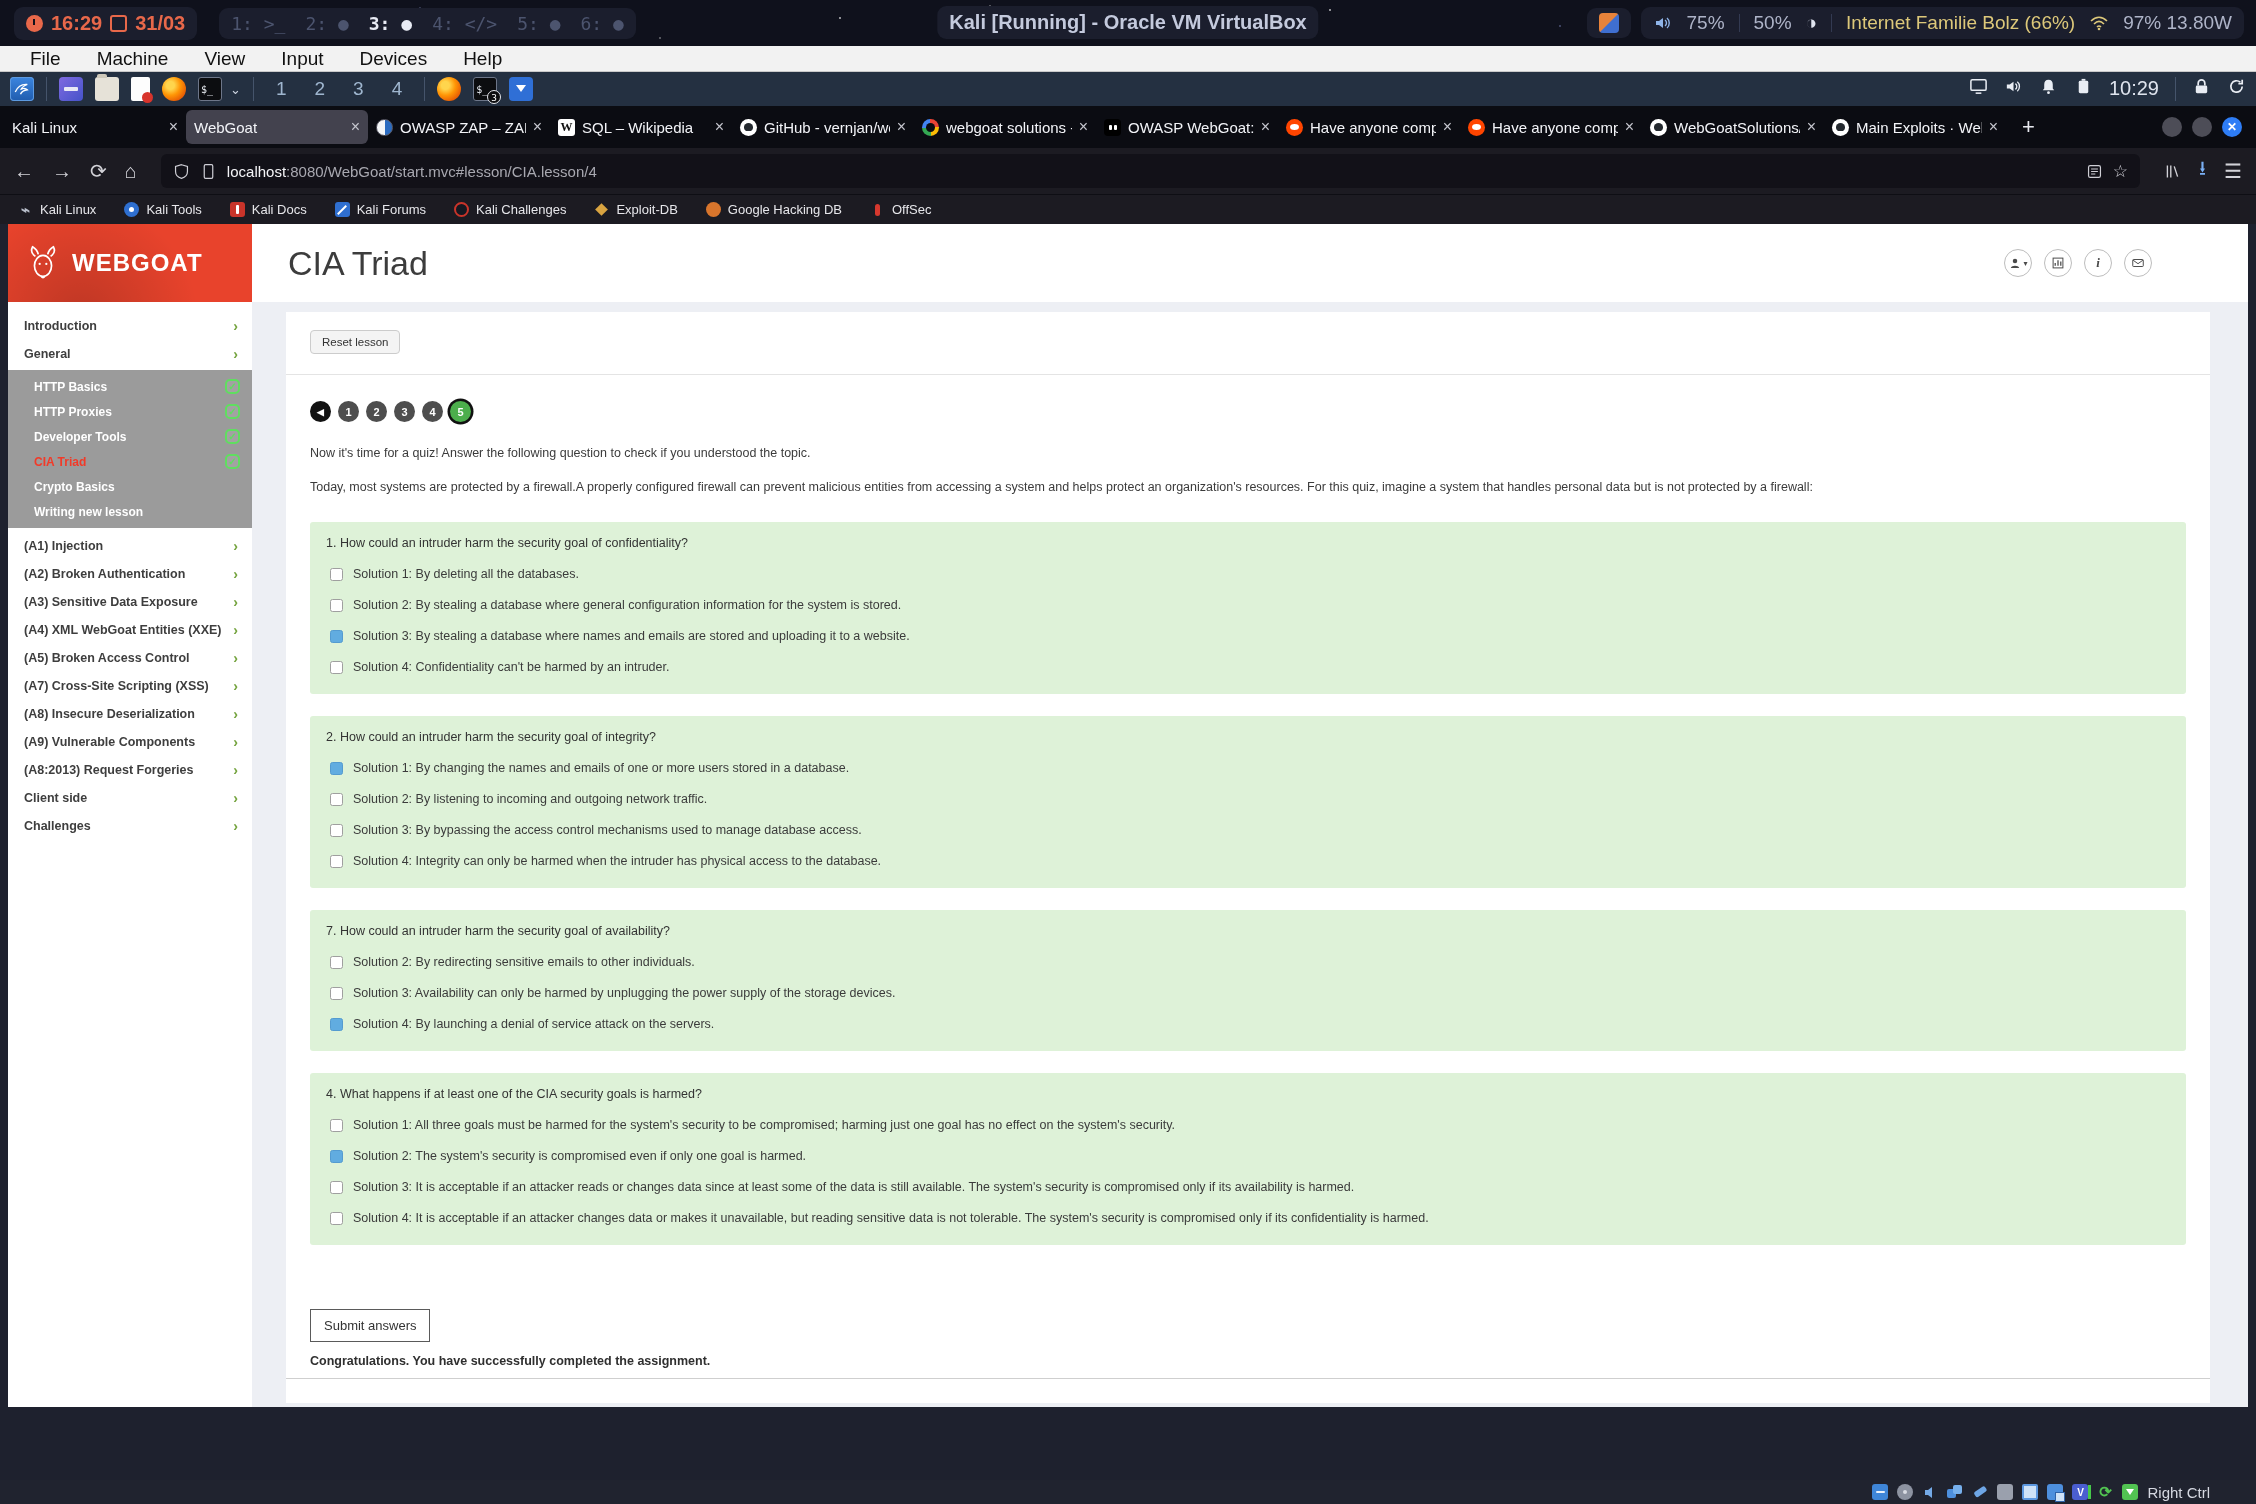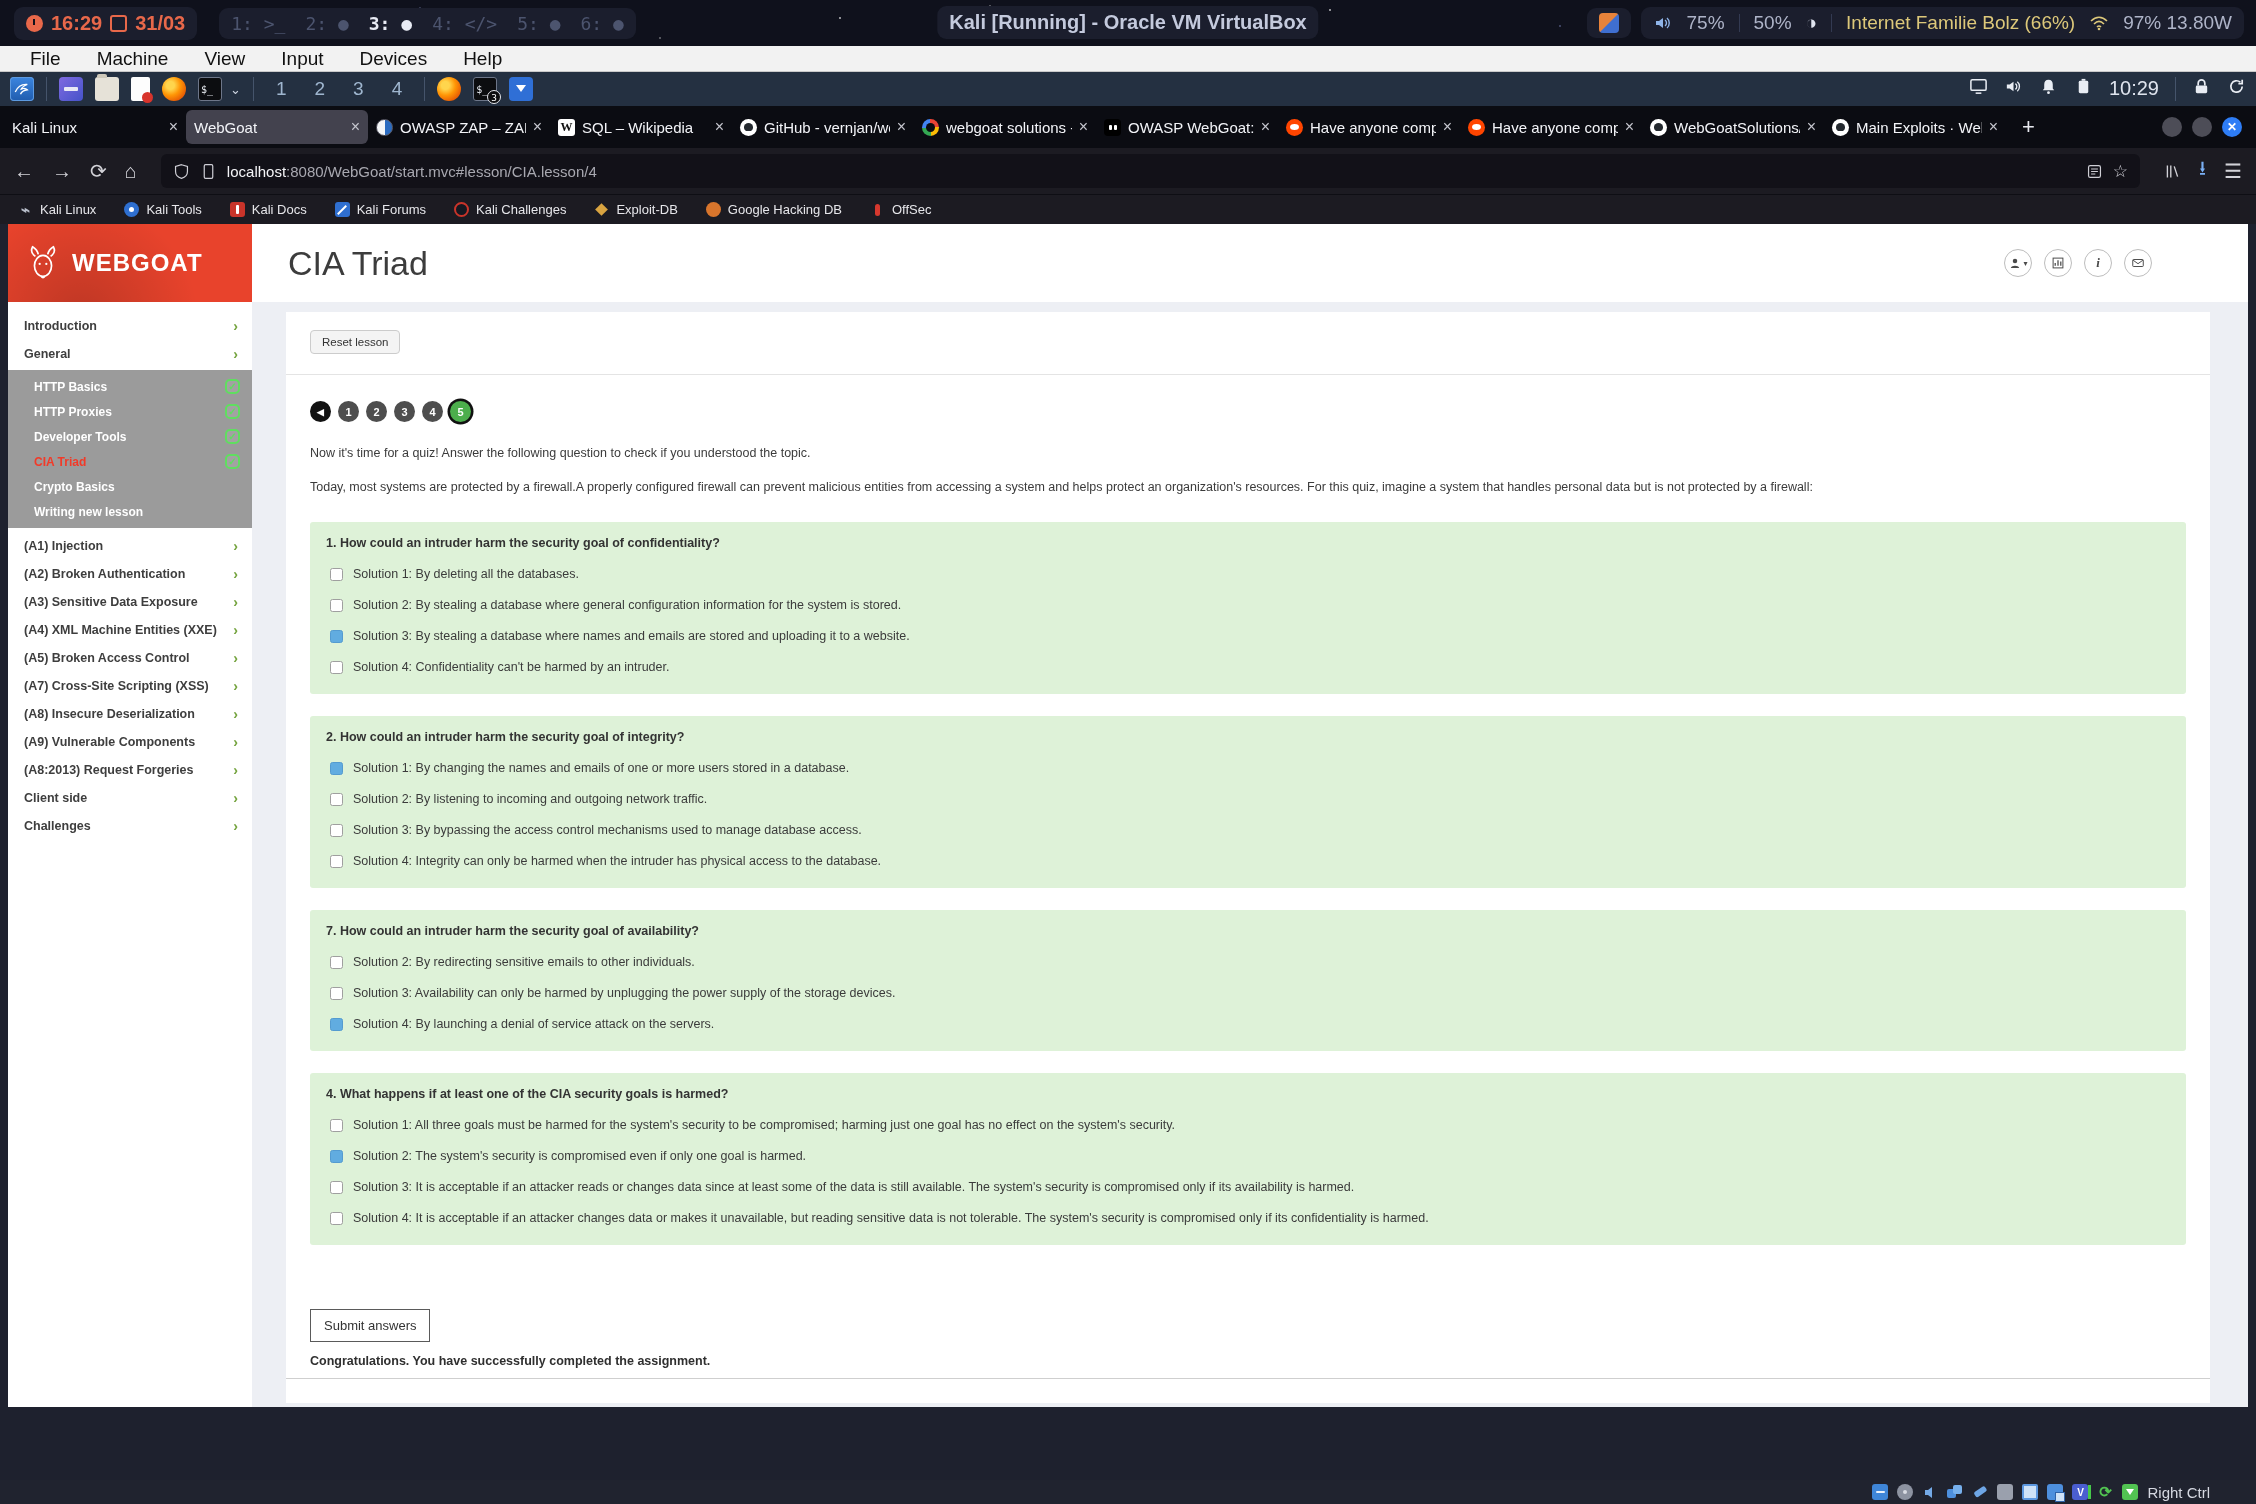"1. How could an intruder" .qtitle { font-weight: bold -> normal }
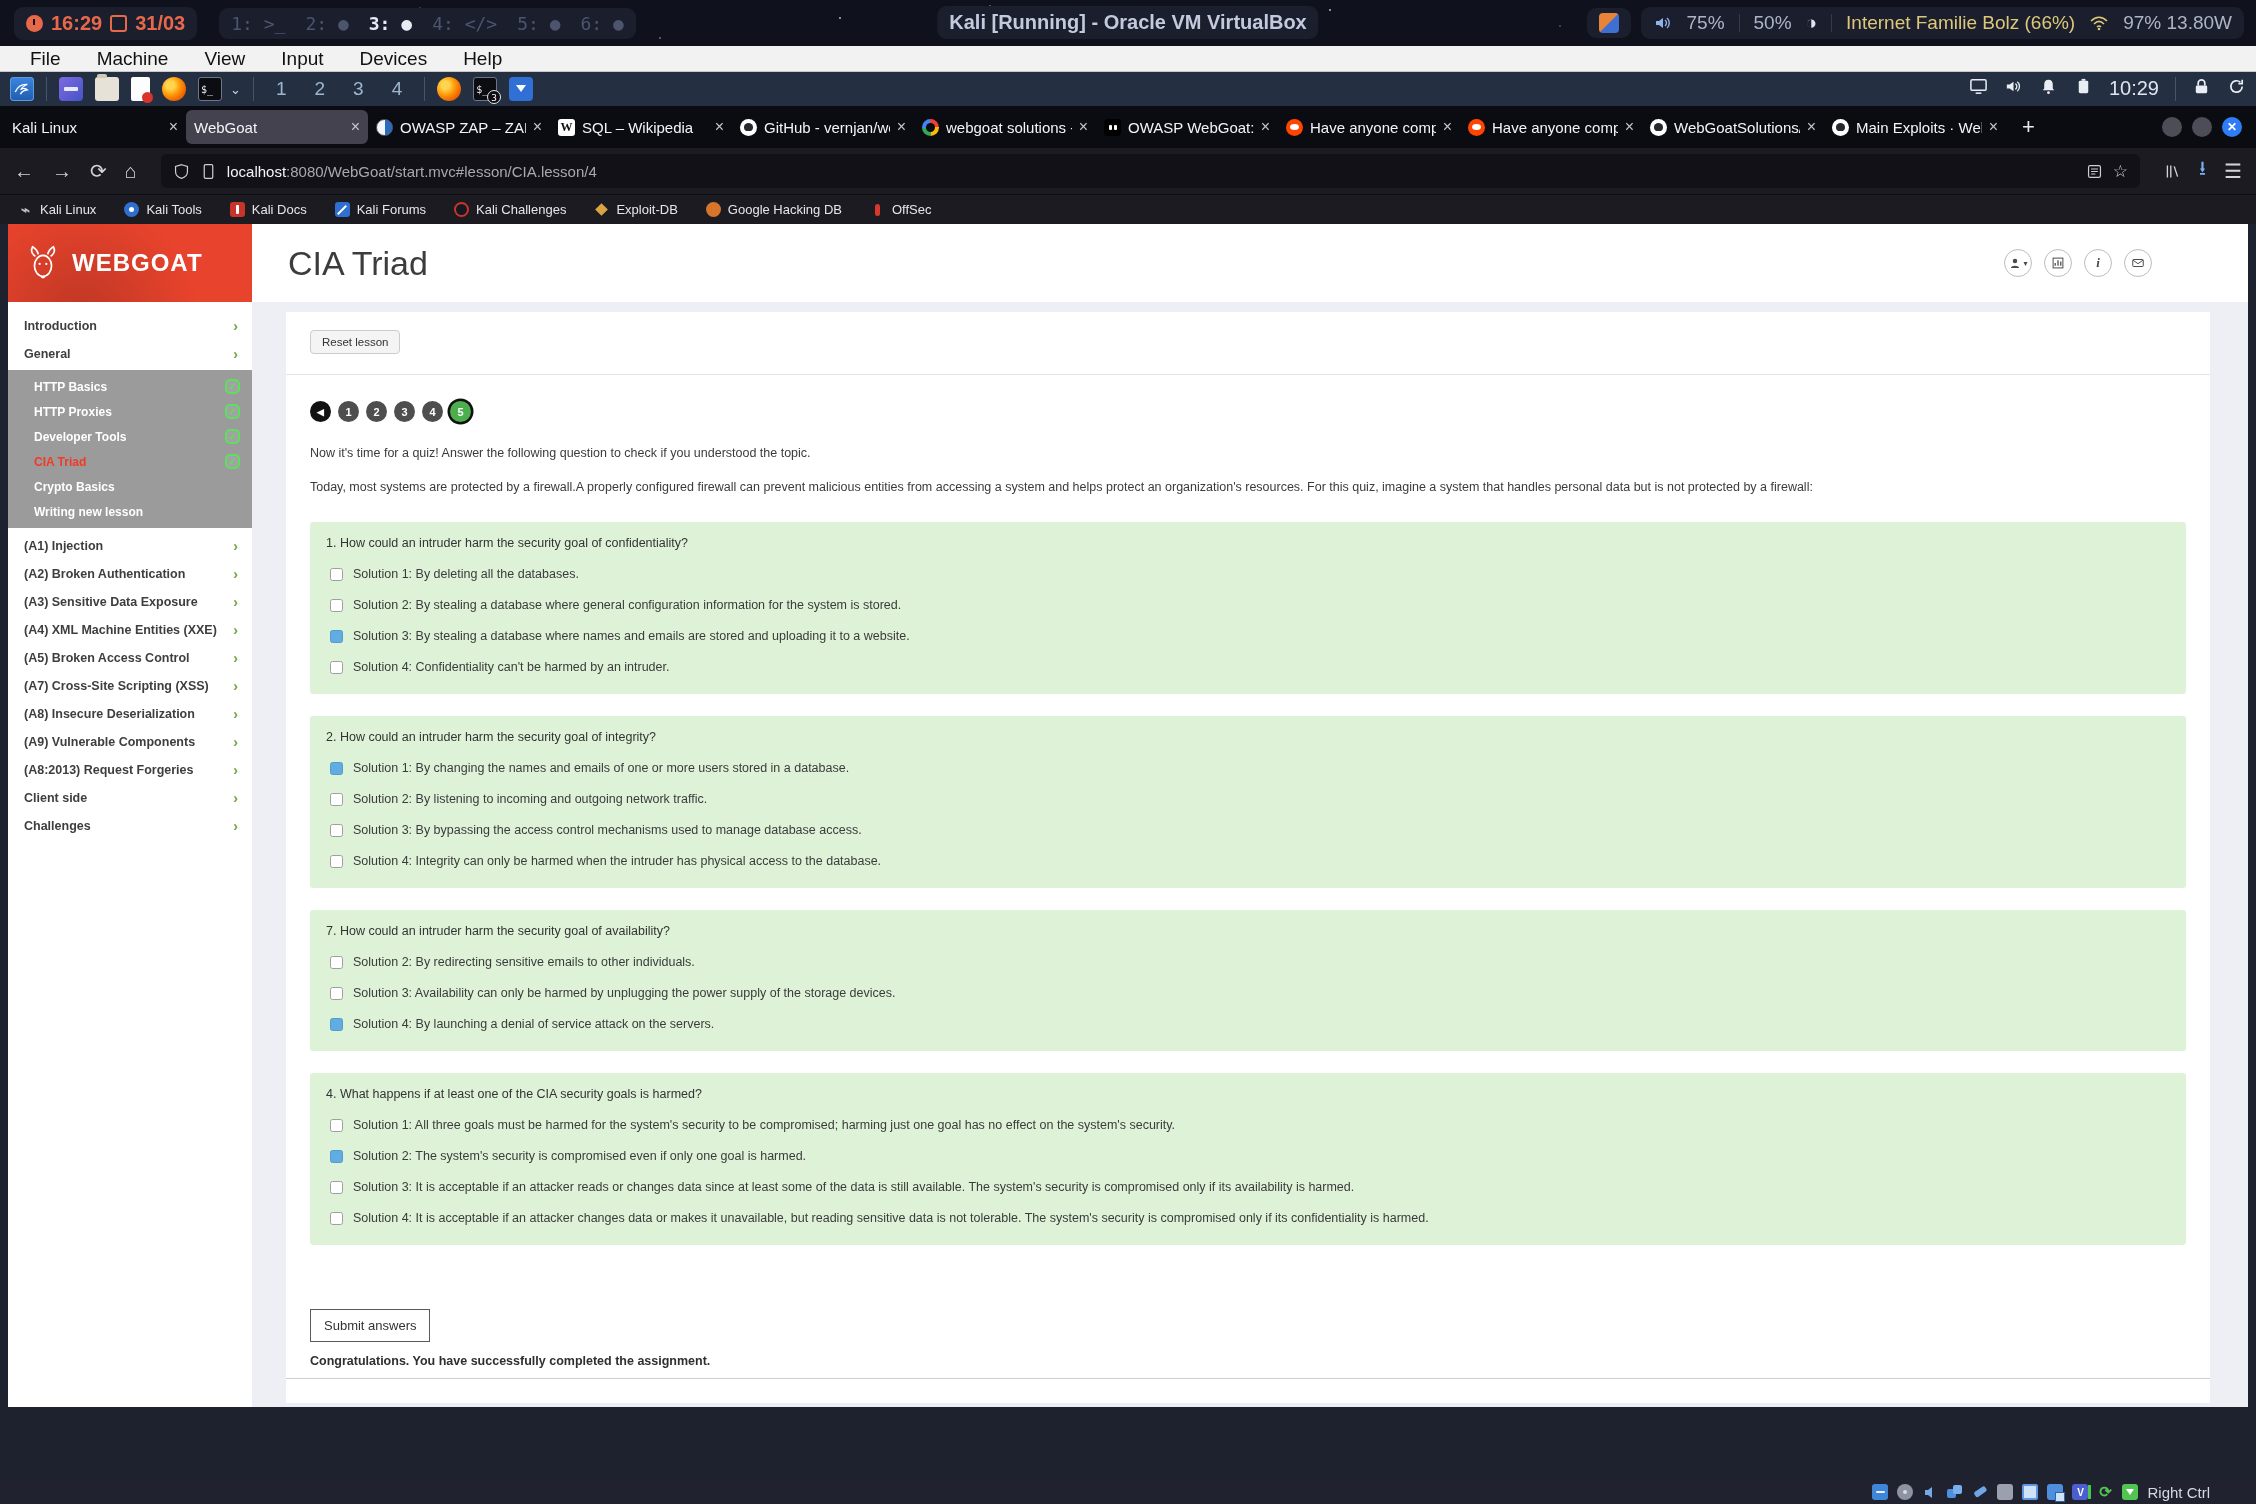"(A4) XML Machine Entities (XXE)" span { text: Machine -> WebGoat }
